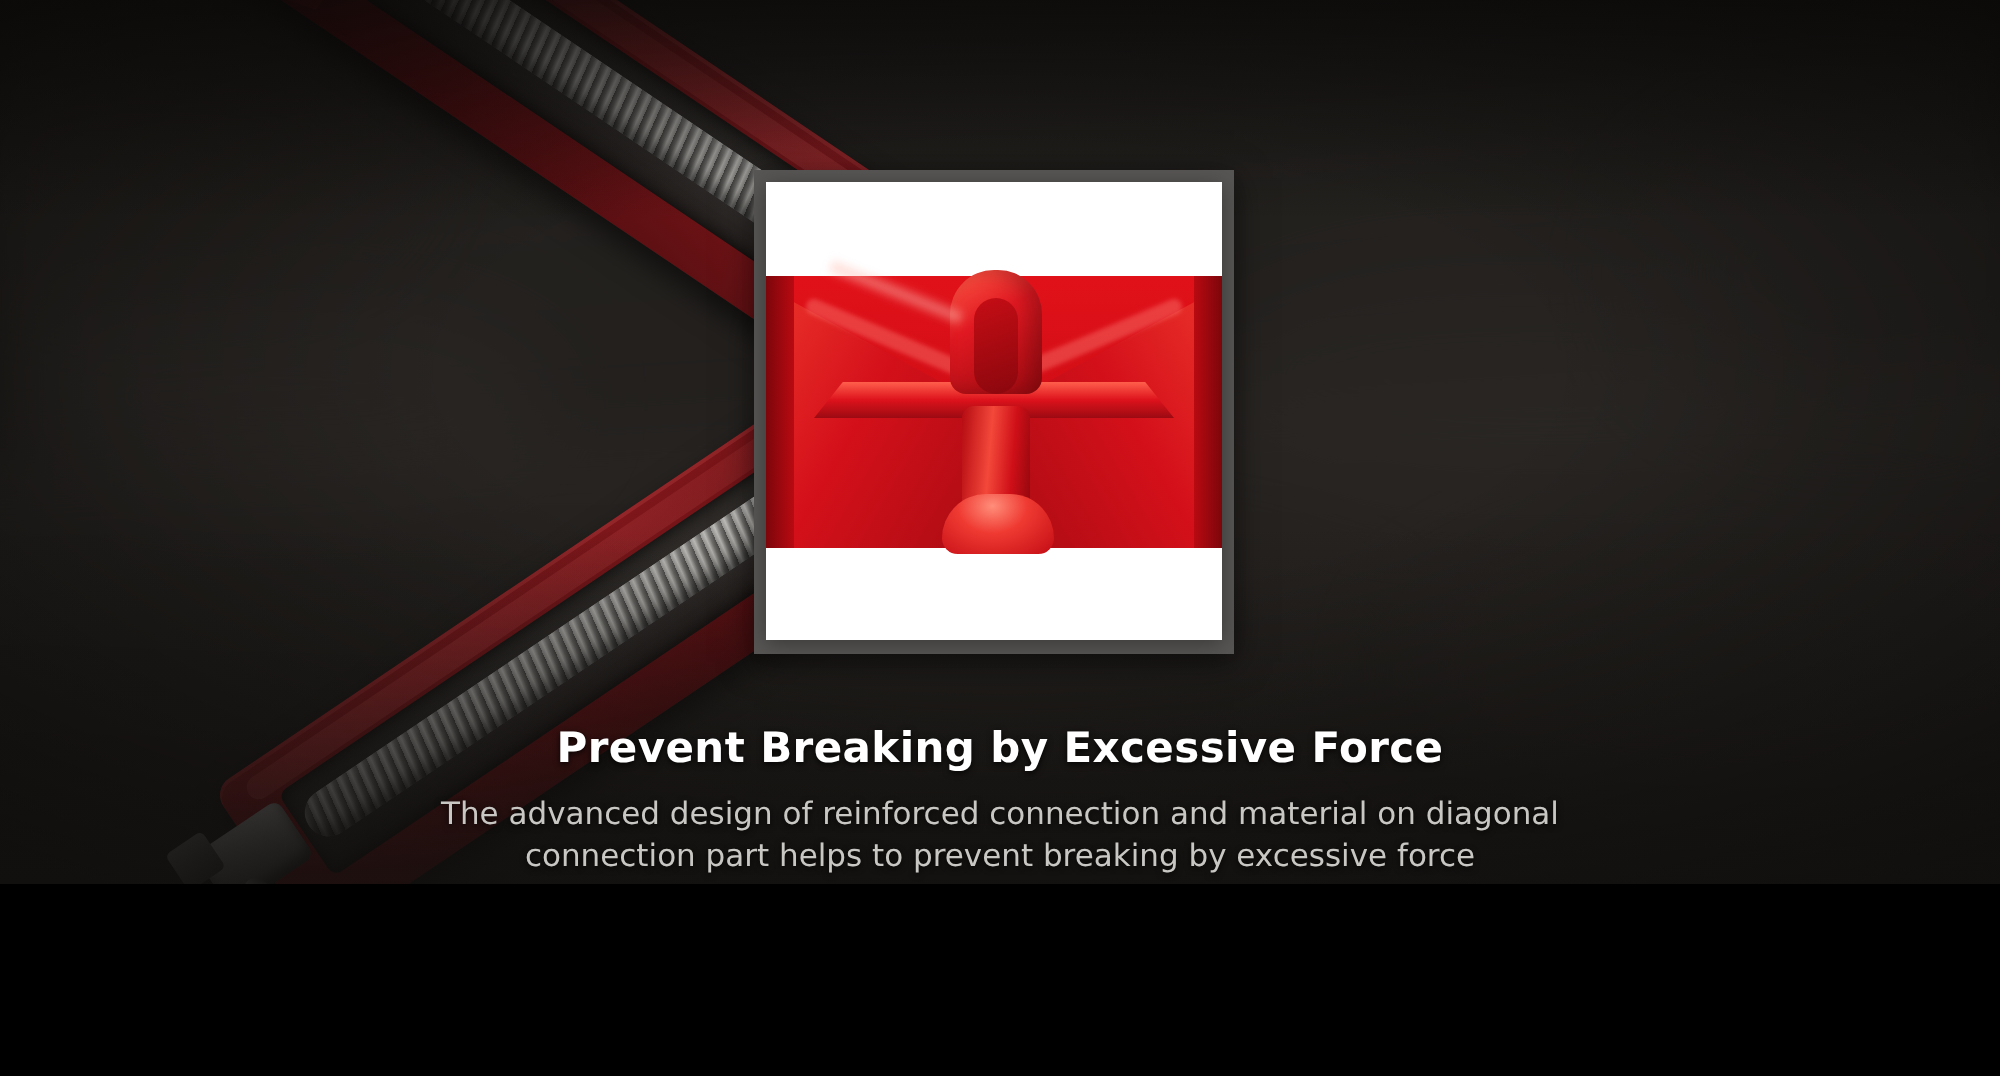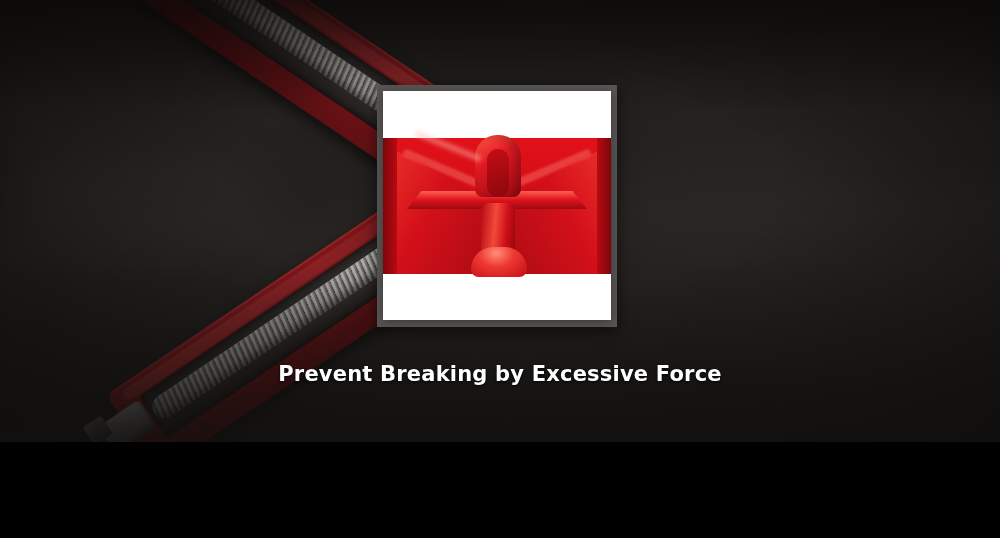"The advanced design of reinforced" div.caption-sub { html: none -> <div> <span>The advanced design of reinforced connection and material on diagonal</span> <span>connection part helps to prevent breaking by excessive force</span> </div> }
